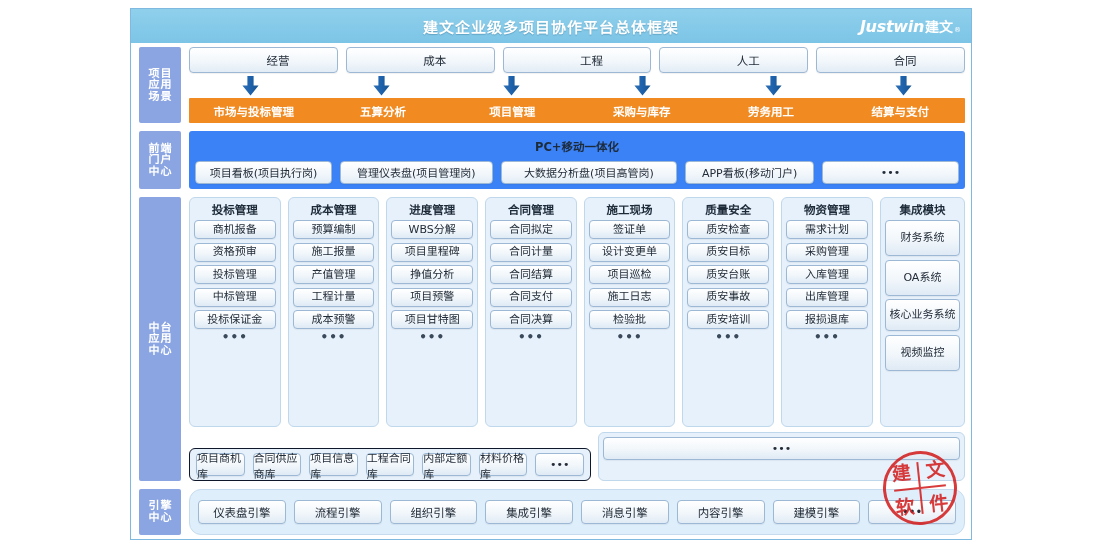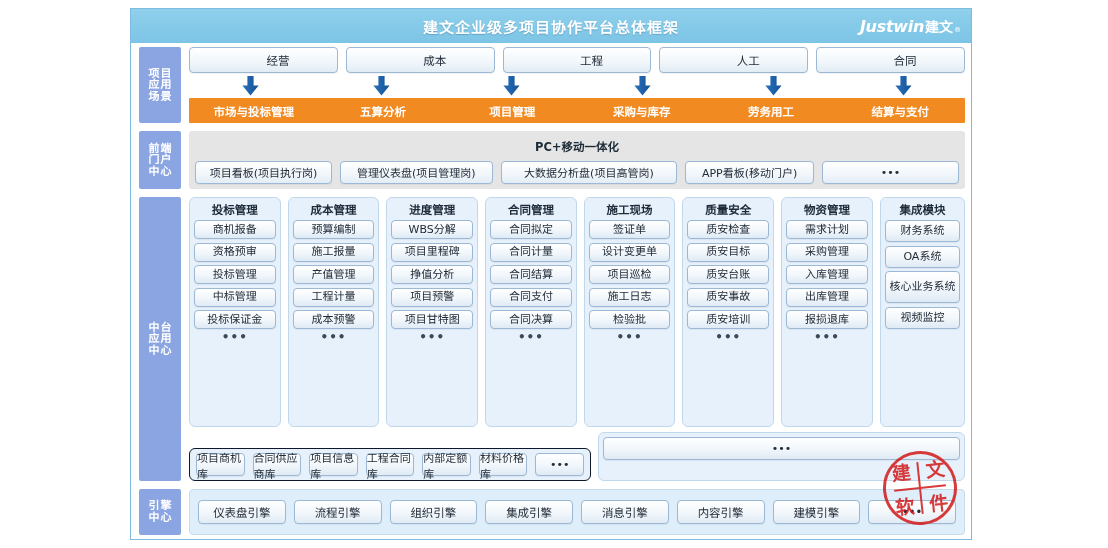"PC+移动一体化" .portal-inner { background: #e5e5e5 -> #3b82f6 }
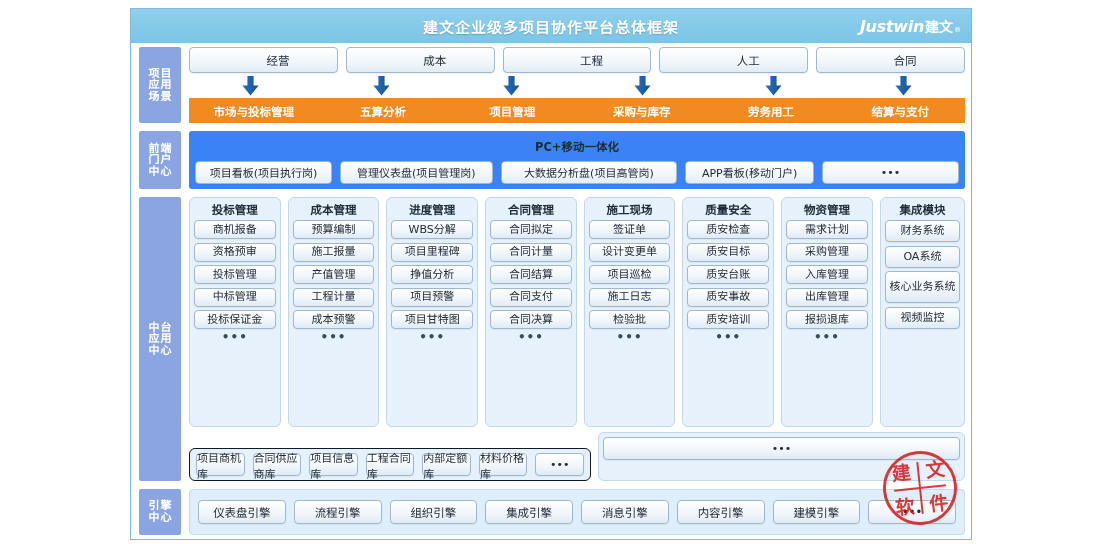"财务系统" .cell.tall { height: 22px -> 36px }
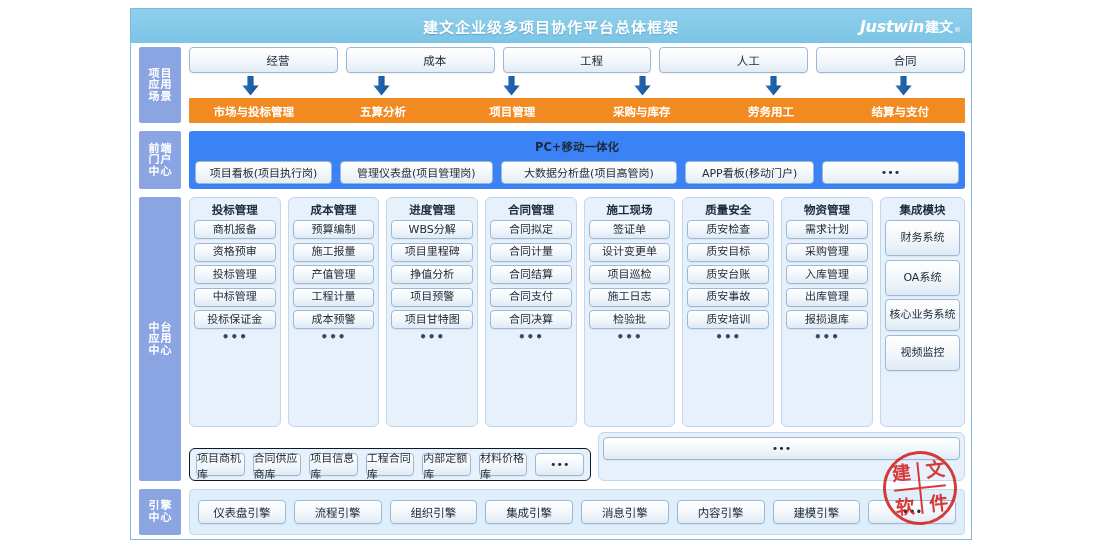"仪表盘引擎" .eng-inner { border-radius: 4px -> 12px }
